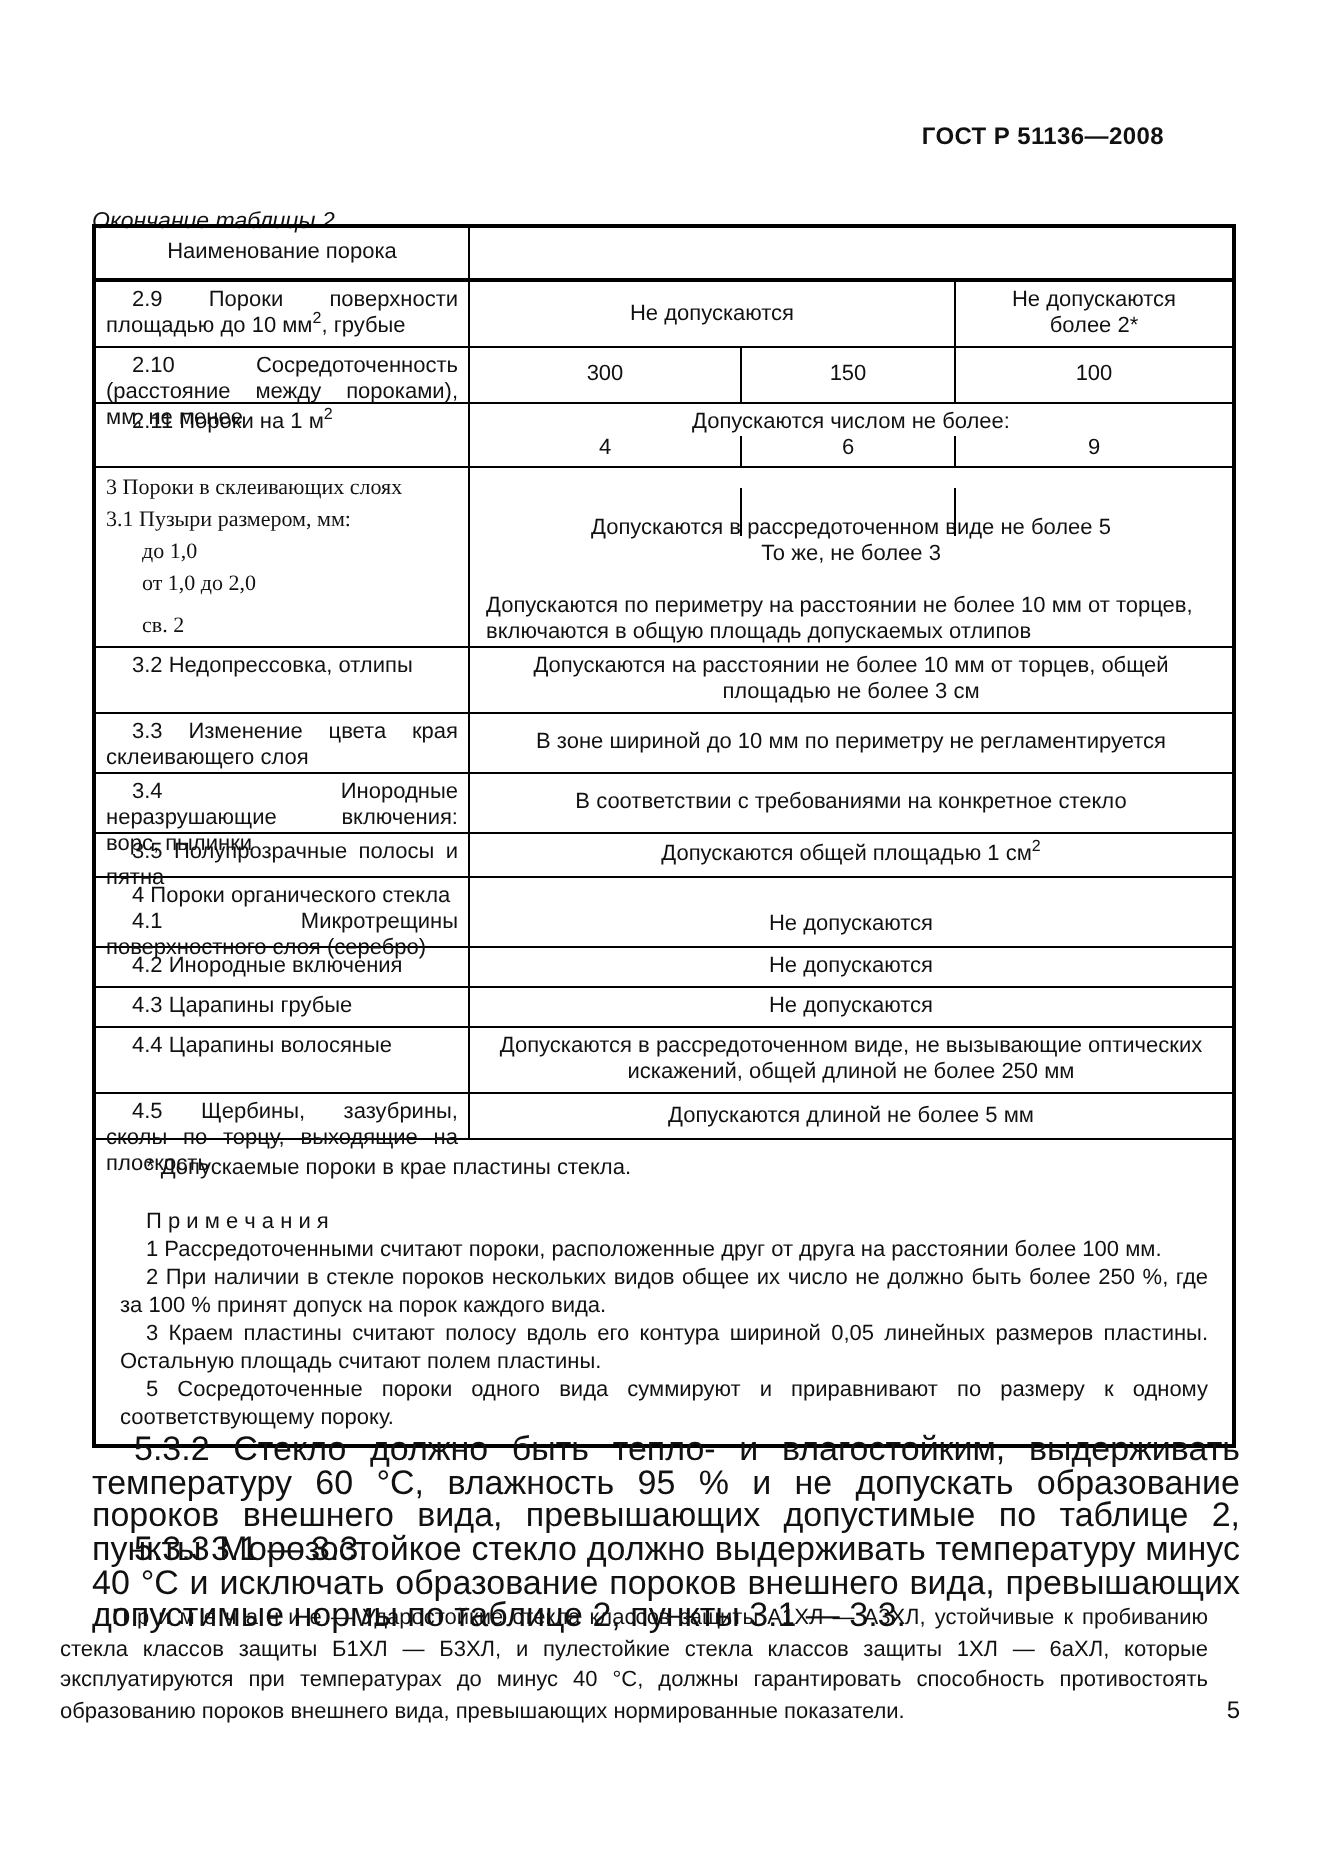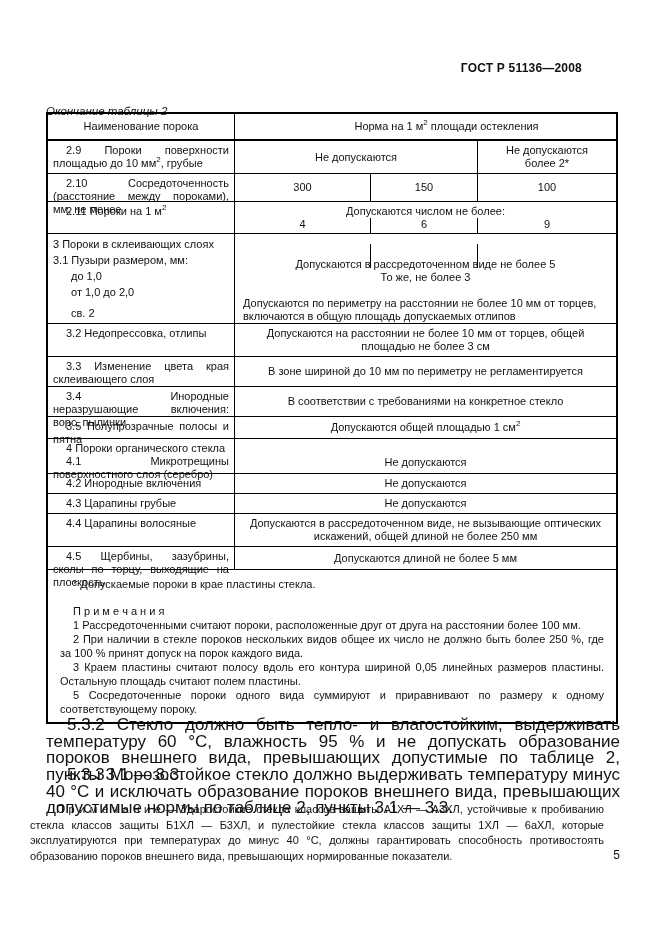"Норма на 1 м2 площади" div.c-val { html: <div> <span><span>Норма на 1 м</span><sup>2</sup><span> площади остекления</span></span> </div> -> none }
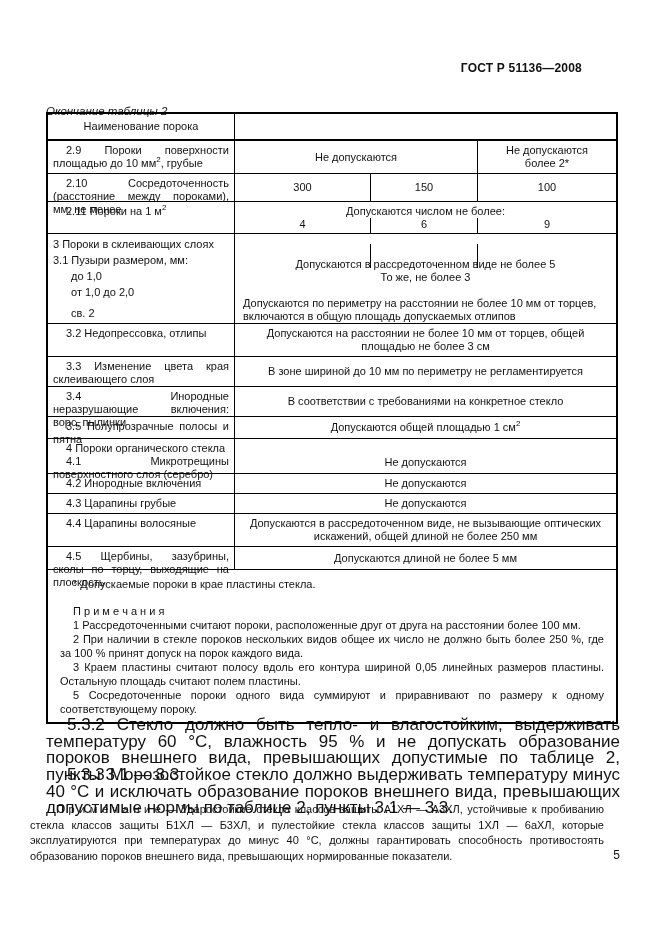"3 Пороки в склеивающих слоях" .r3-left { font-family: none -> Liberation Serif, serif }
